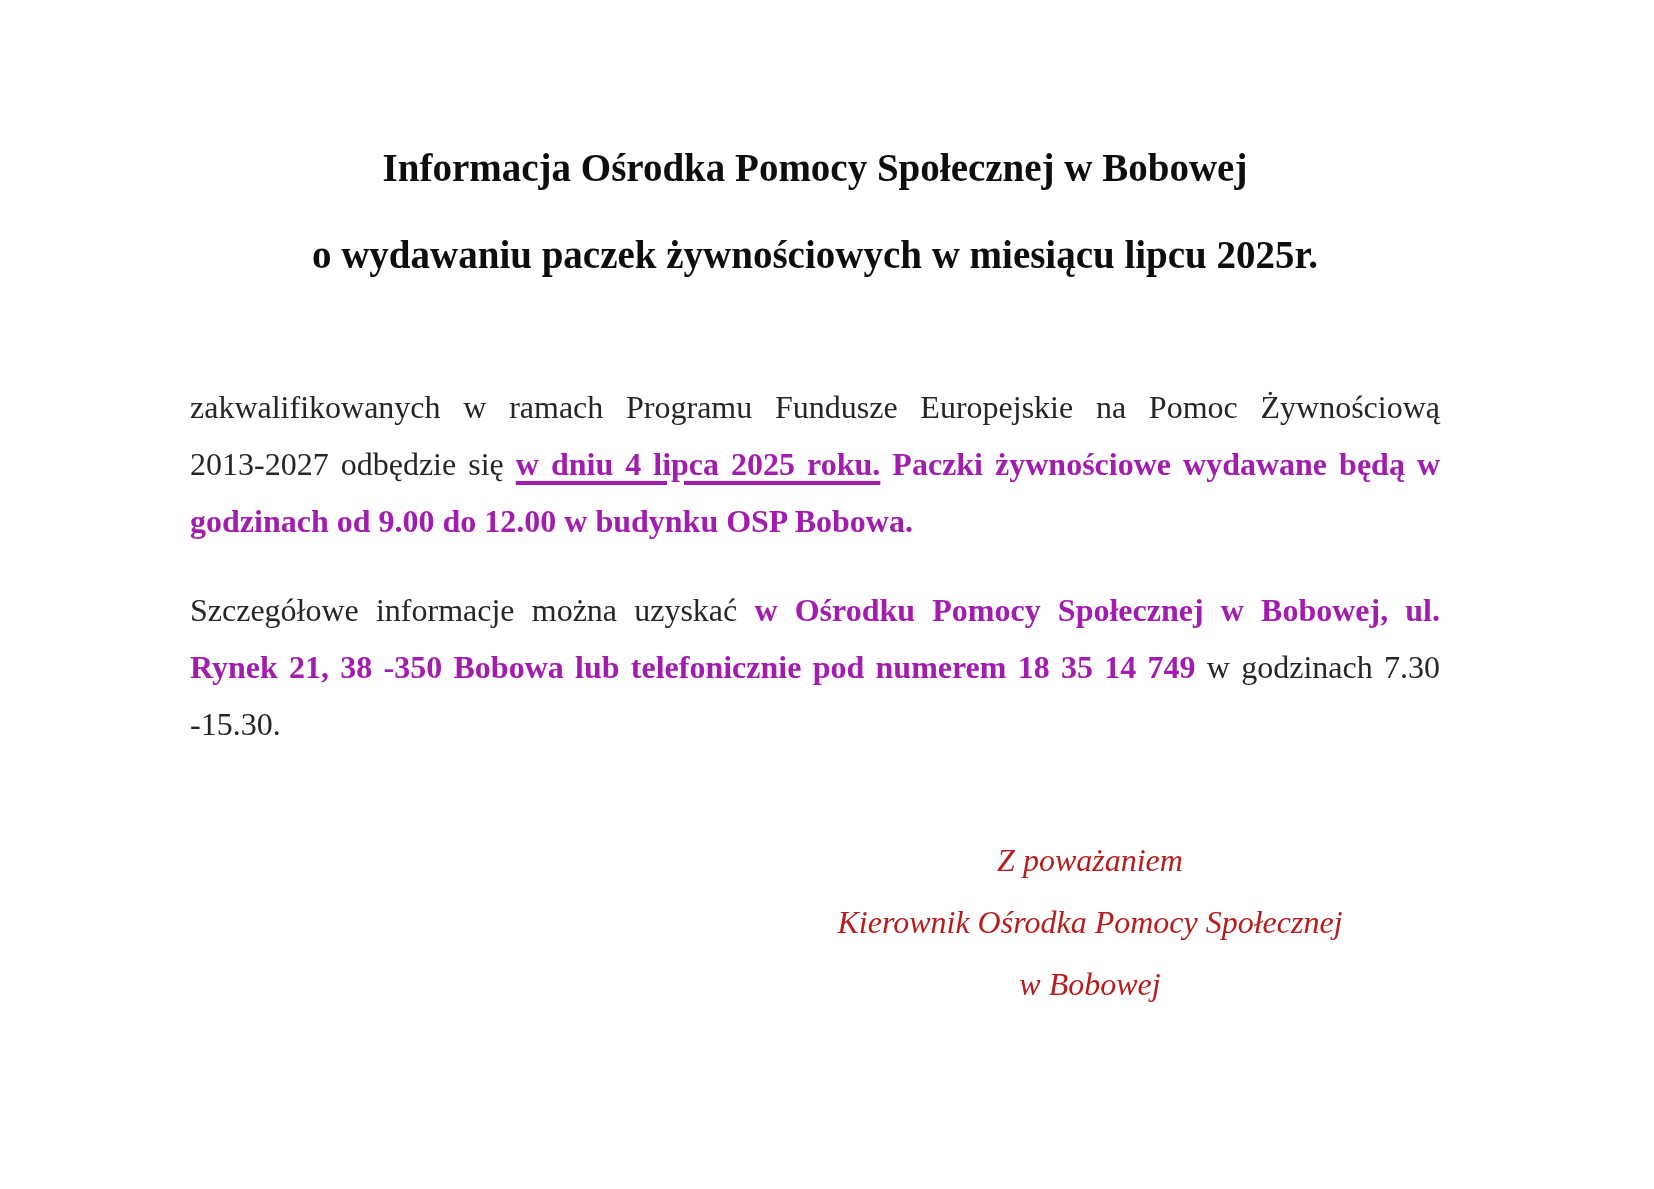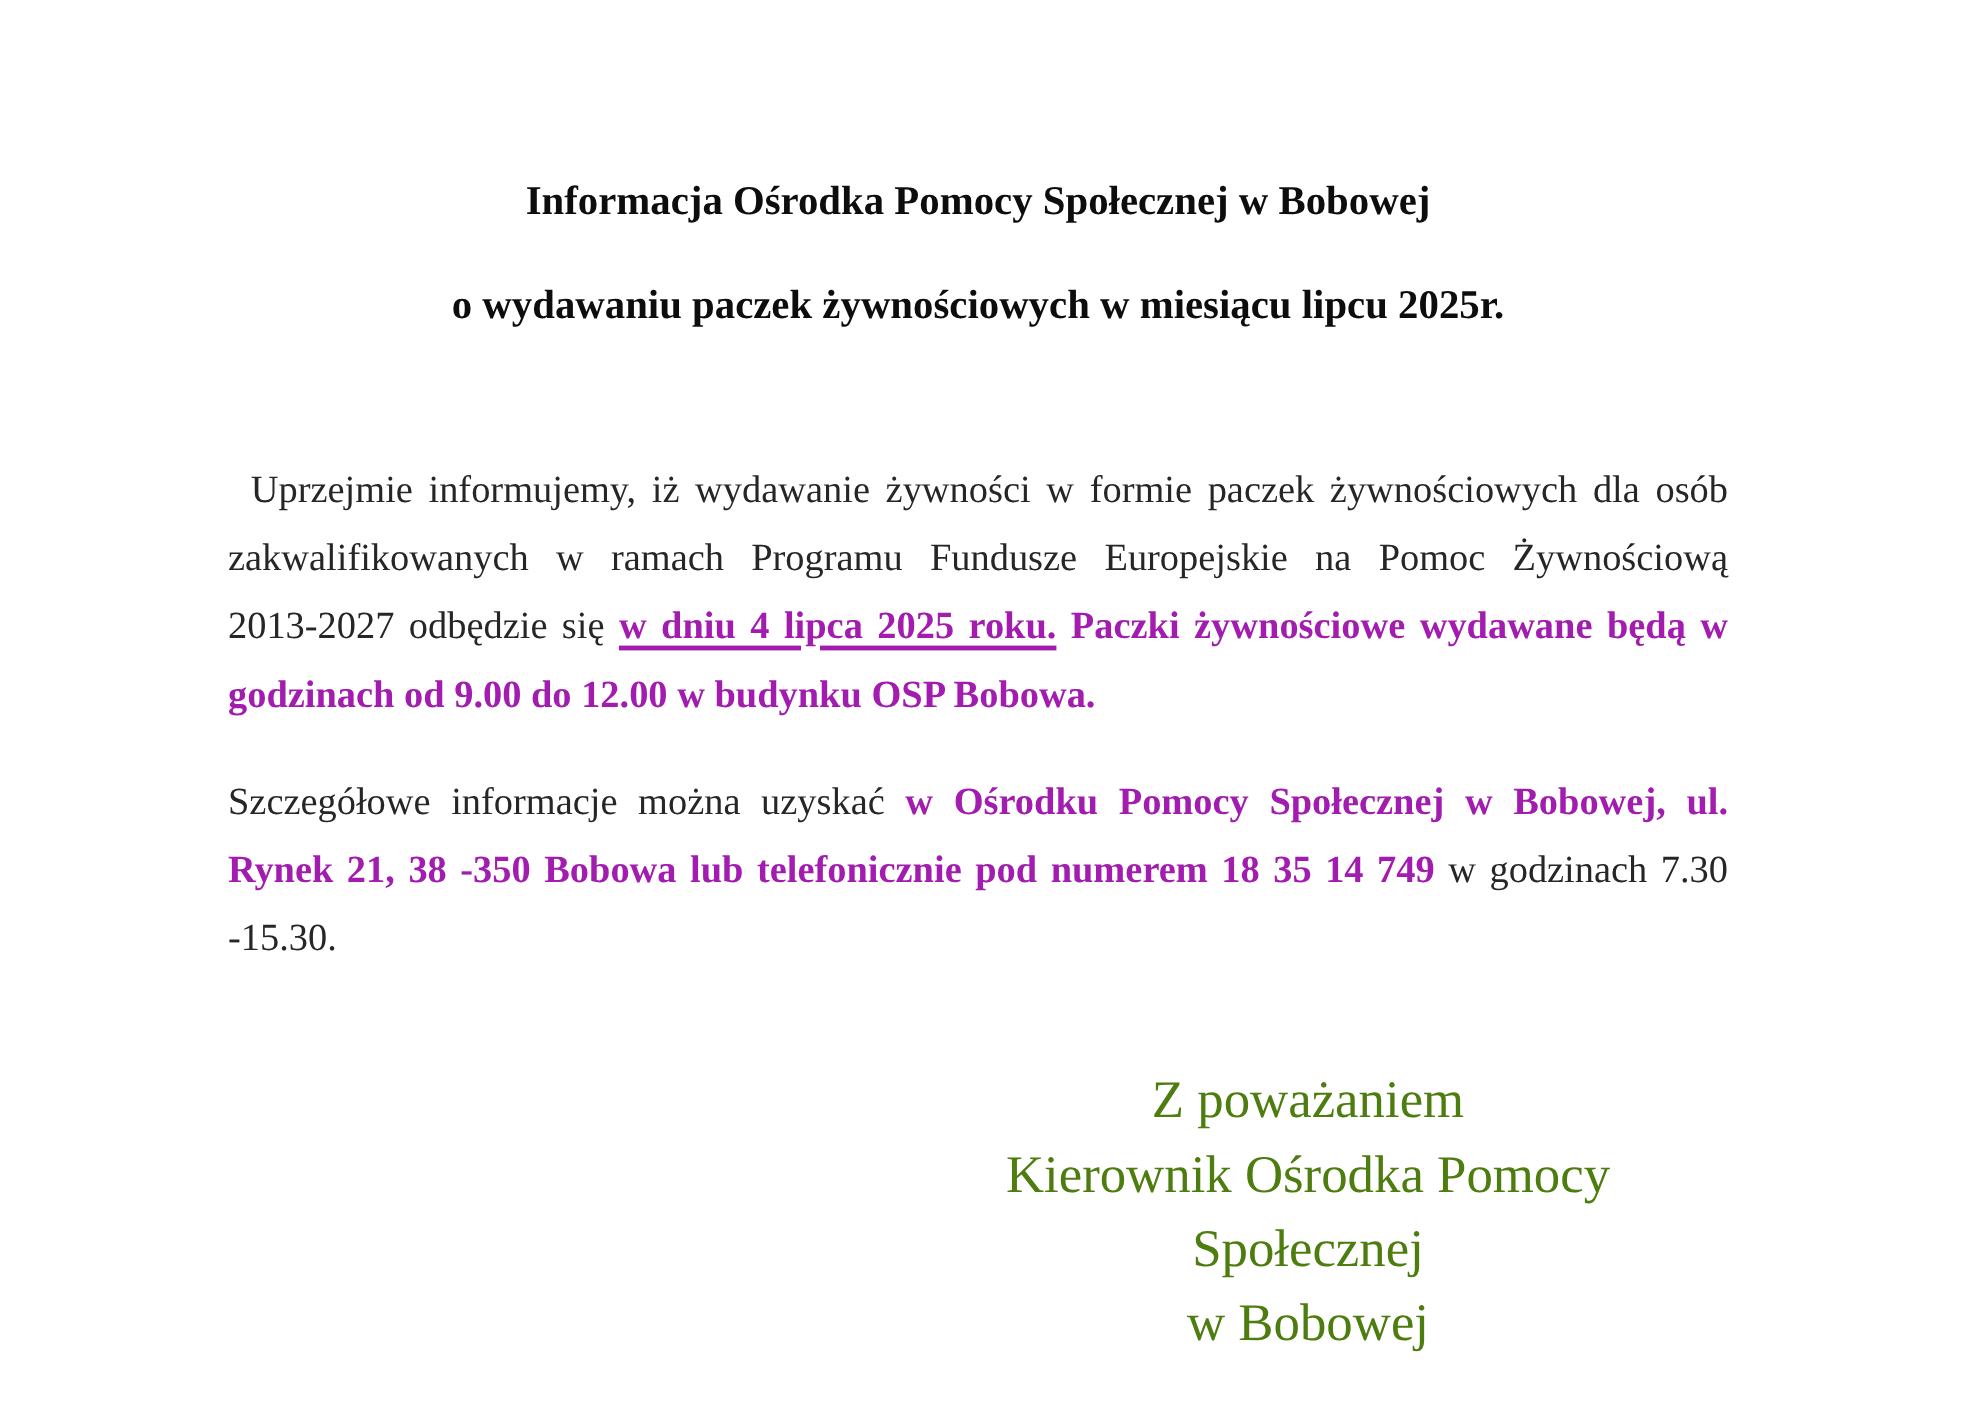"Informacja Ośrodka Pomocy Społecznej w" .doc-title, .doc-subtitle { font-size: 34px -> 39px }
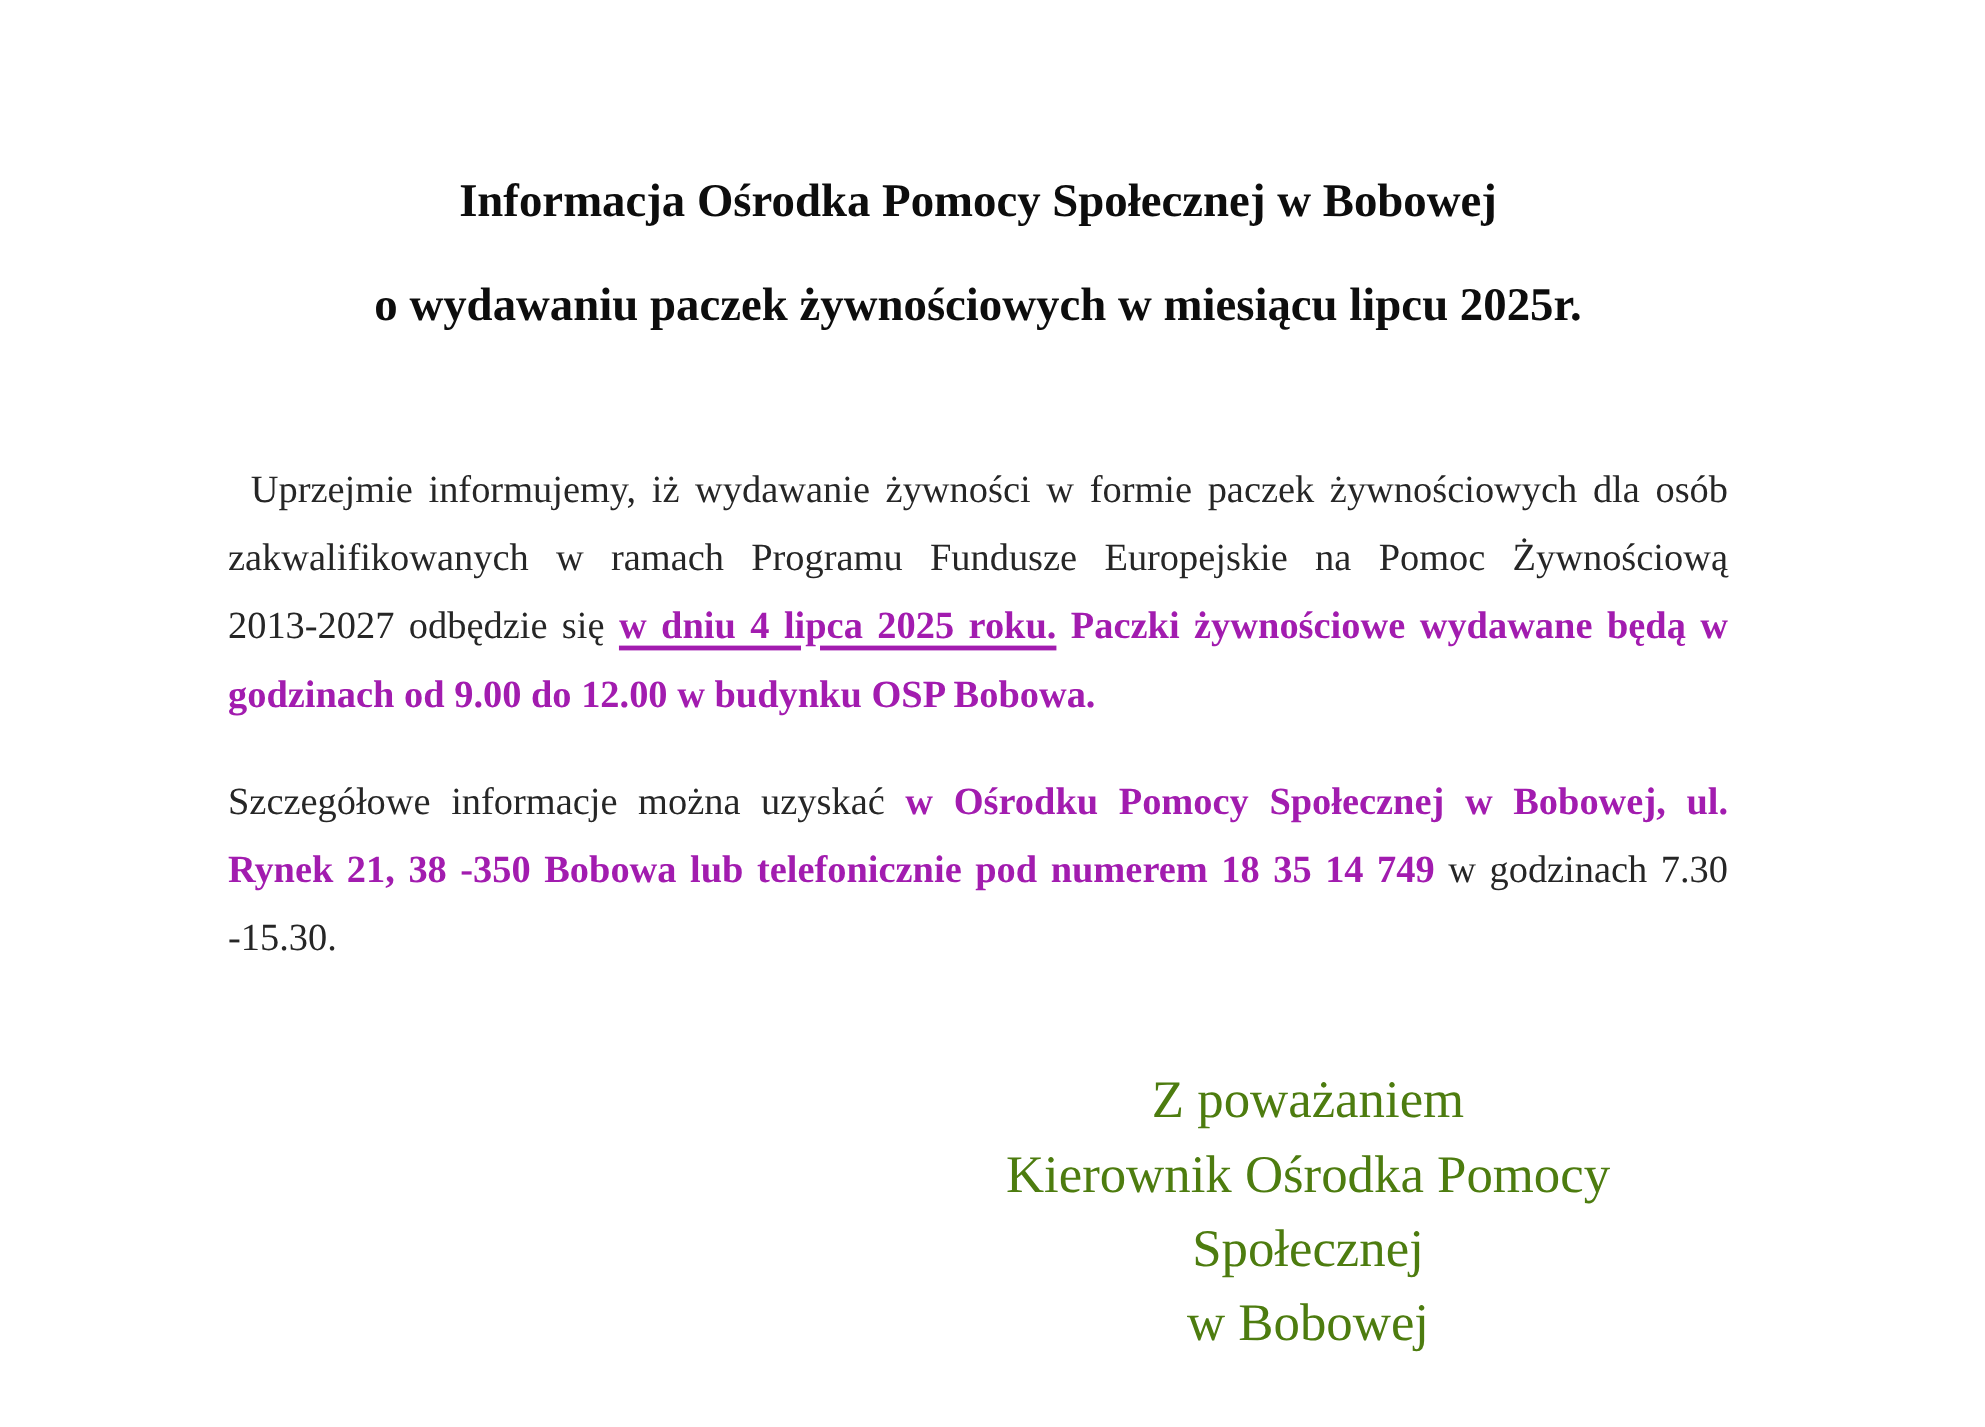"Uprzejmie informujemy, iż wydawanie" div.jline { html: <div>Uprzejmie informujemy, iż wydawanie żywności w formie paczek żywnościowych dla osób</div> -> none }
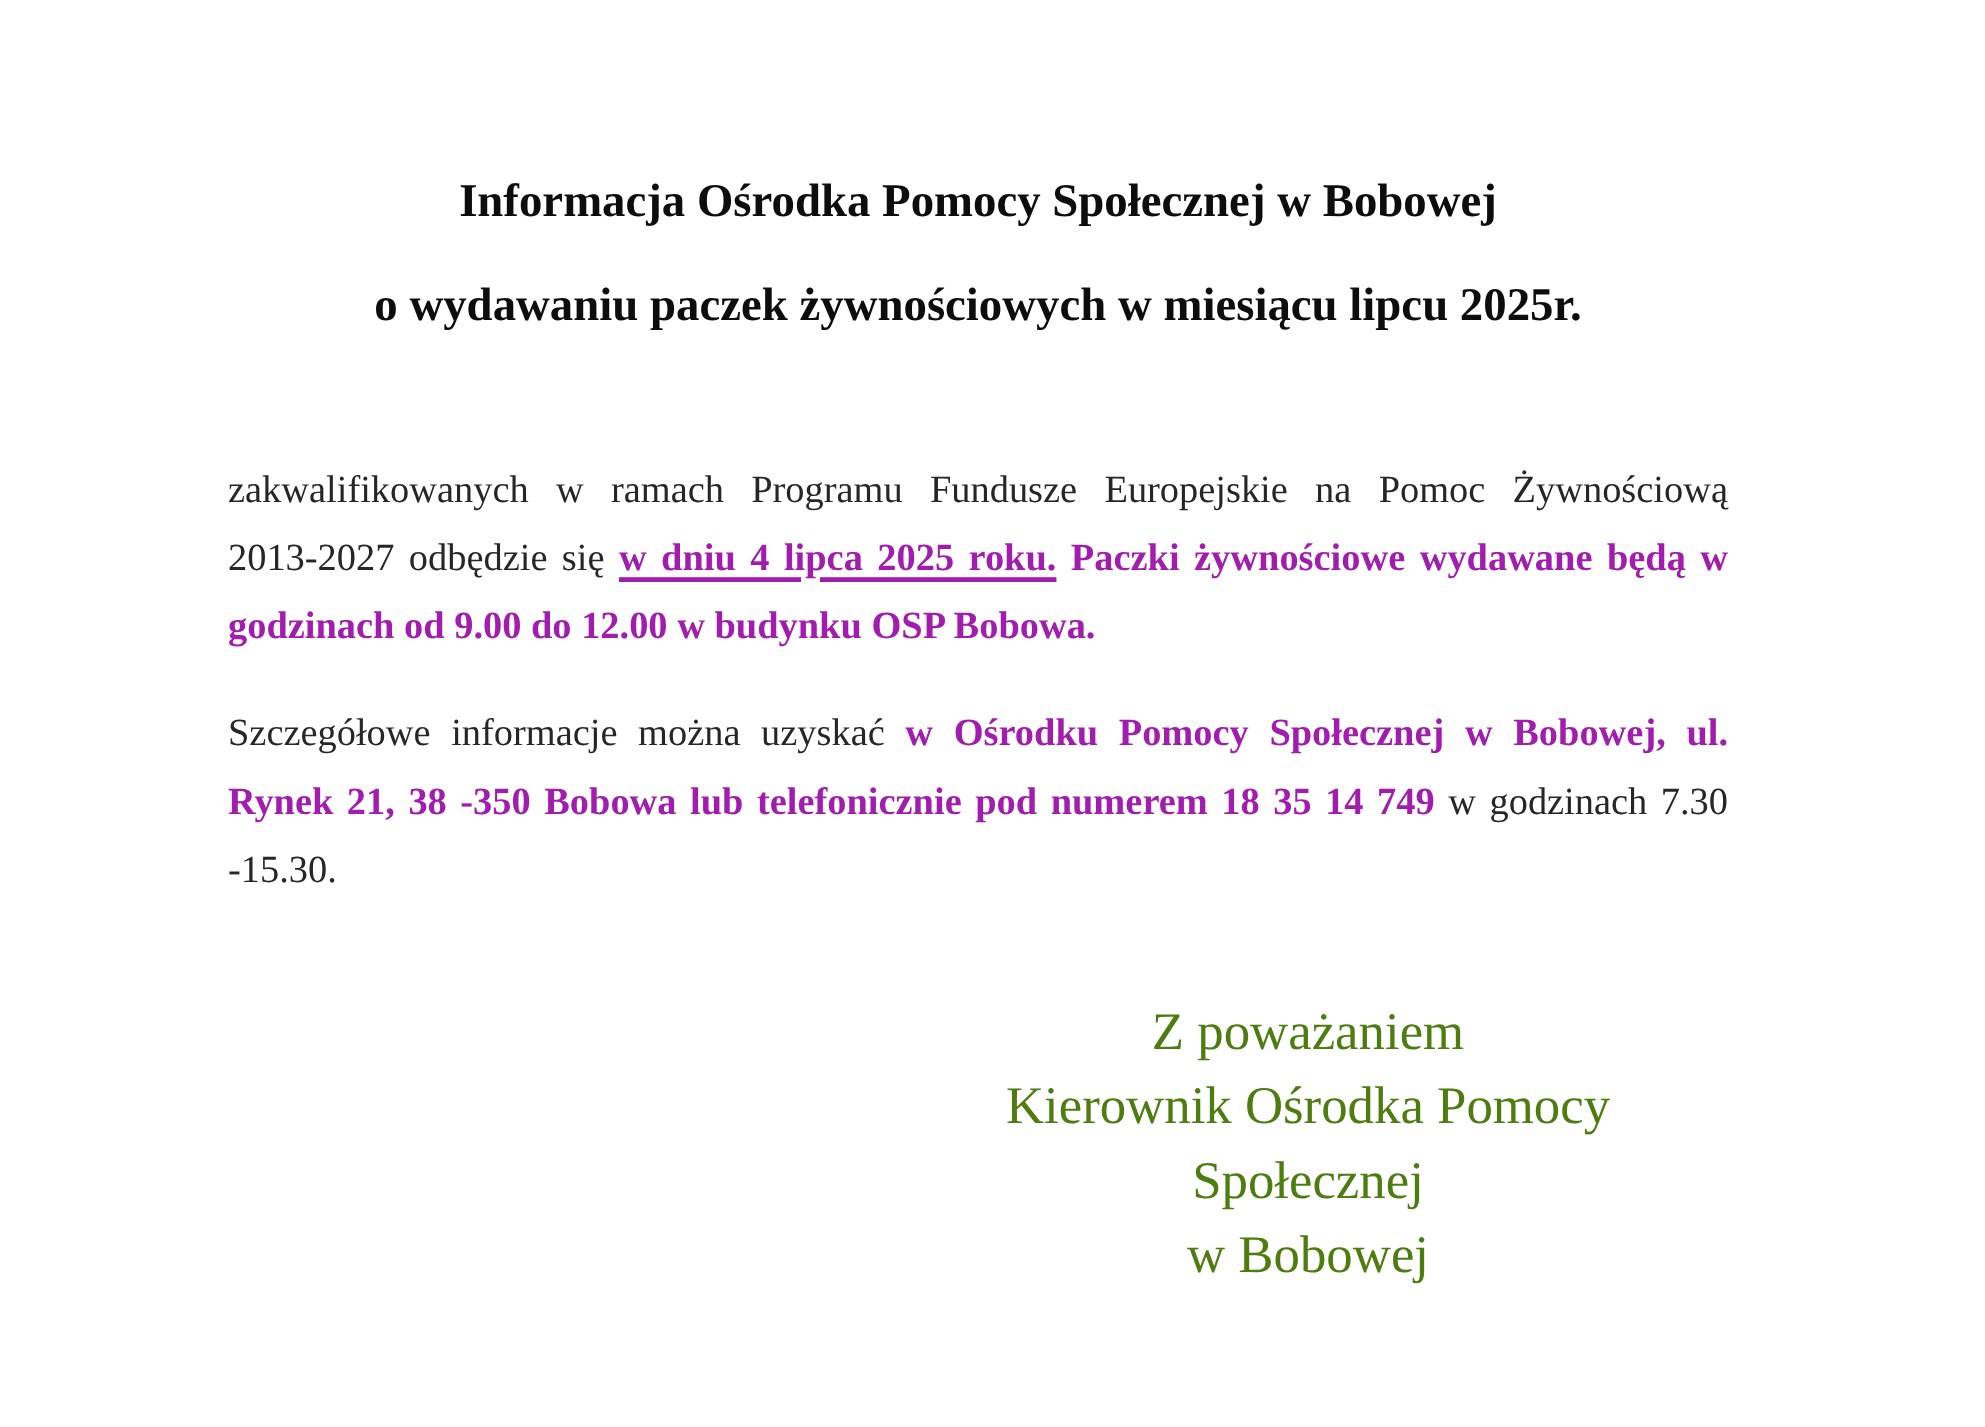"Z poważaniem" .signature { color: #4d7c0f -> #b91c1c; font-size: 44px -> 32px; font-style: none -> italic }
